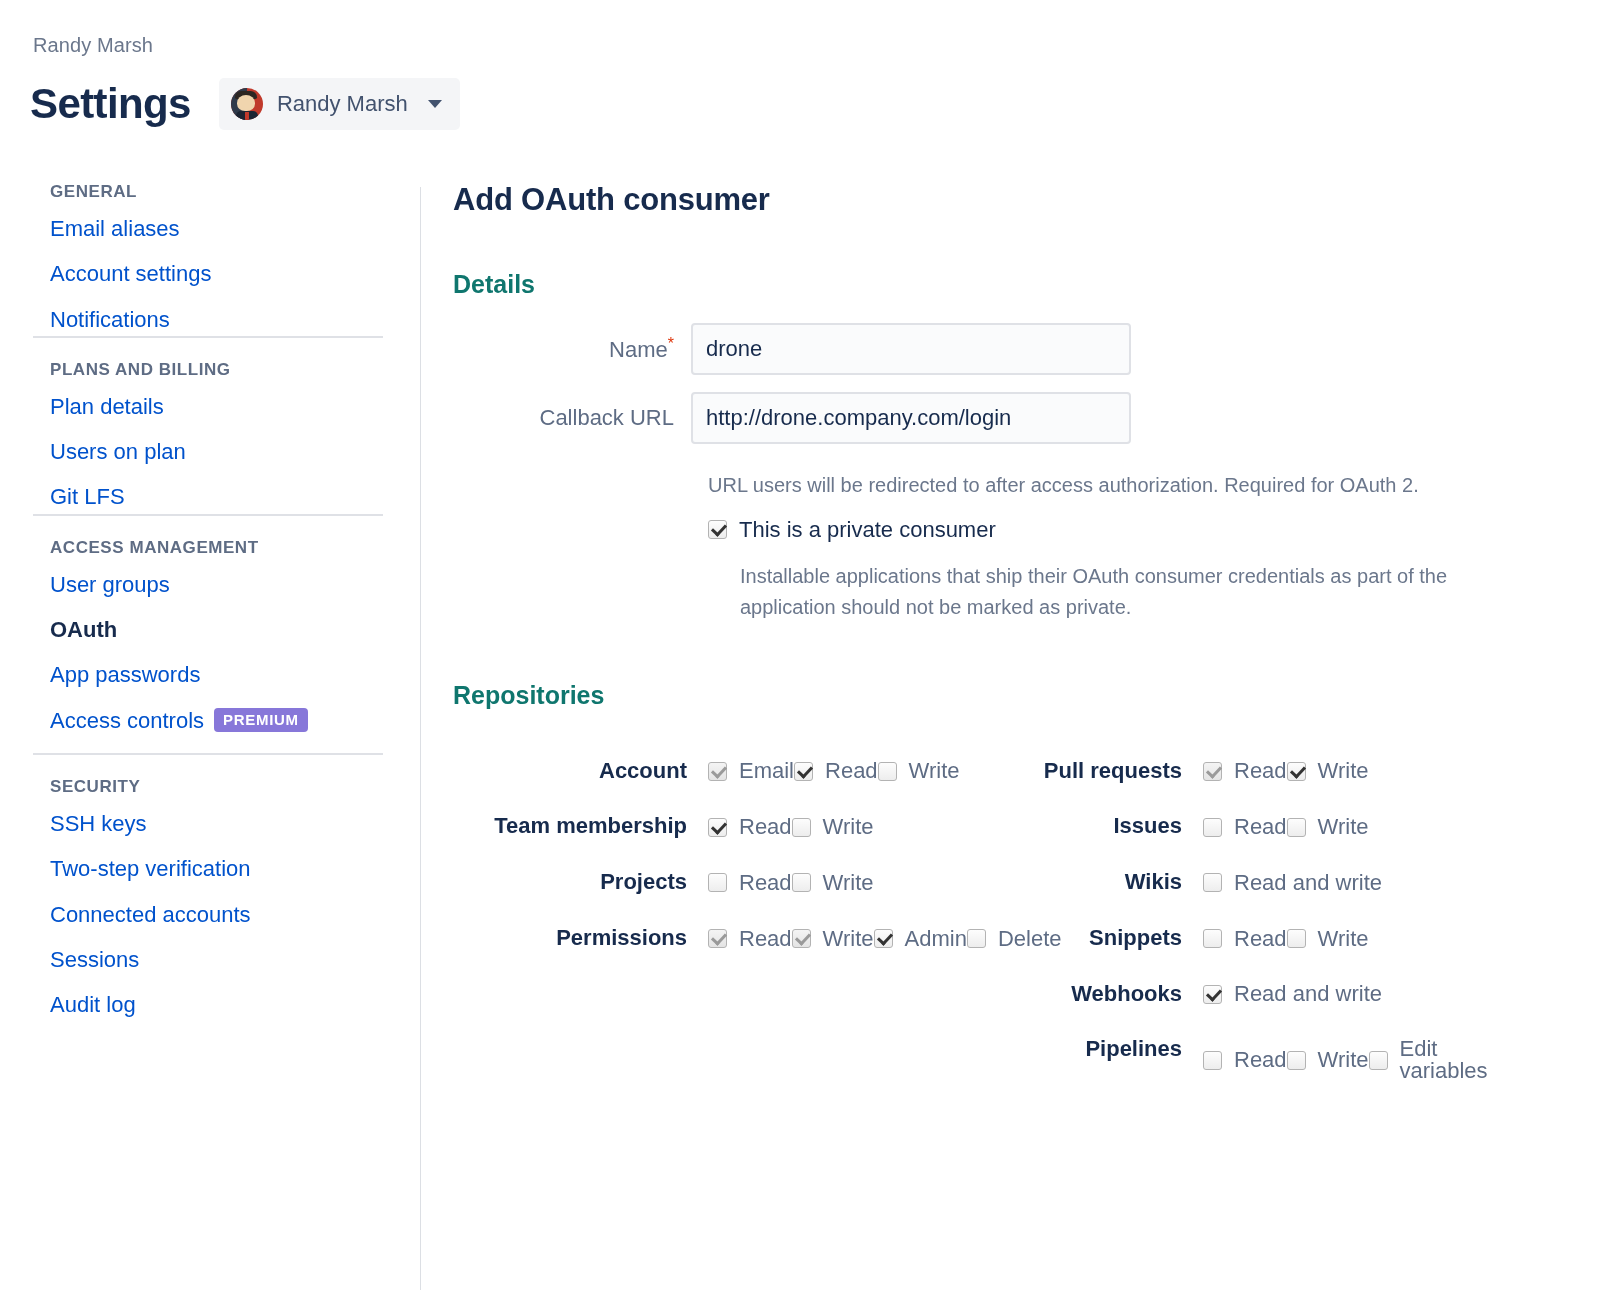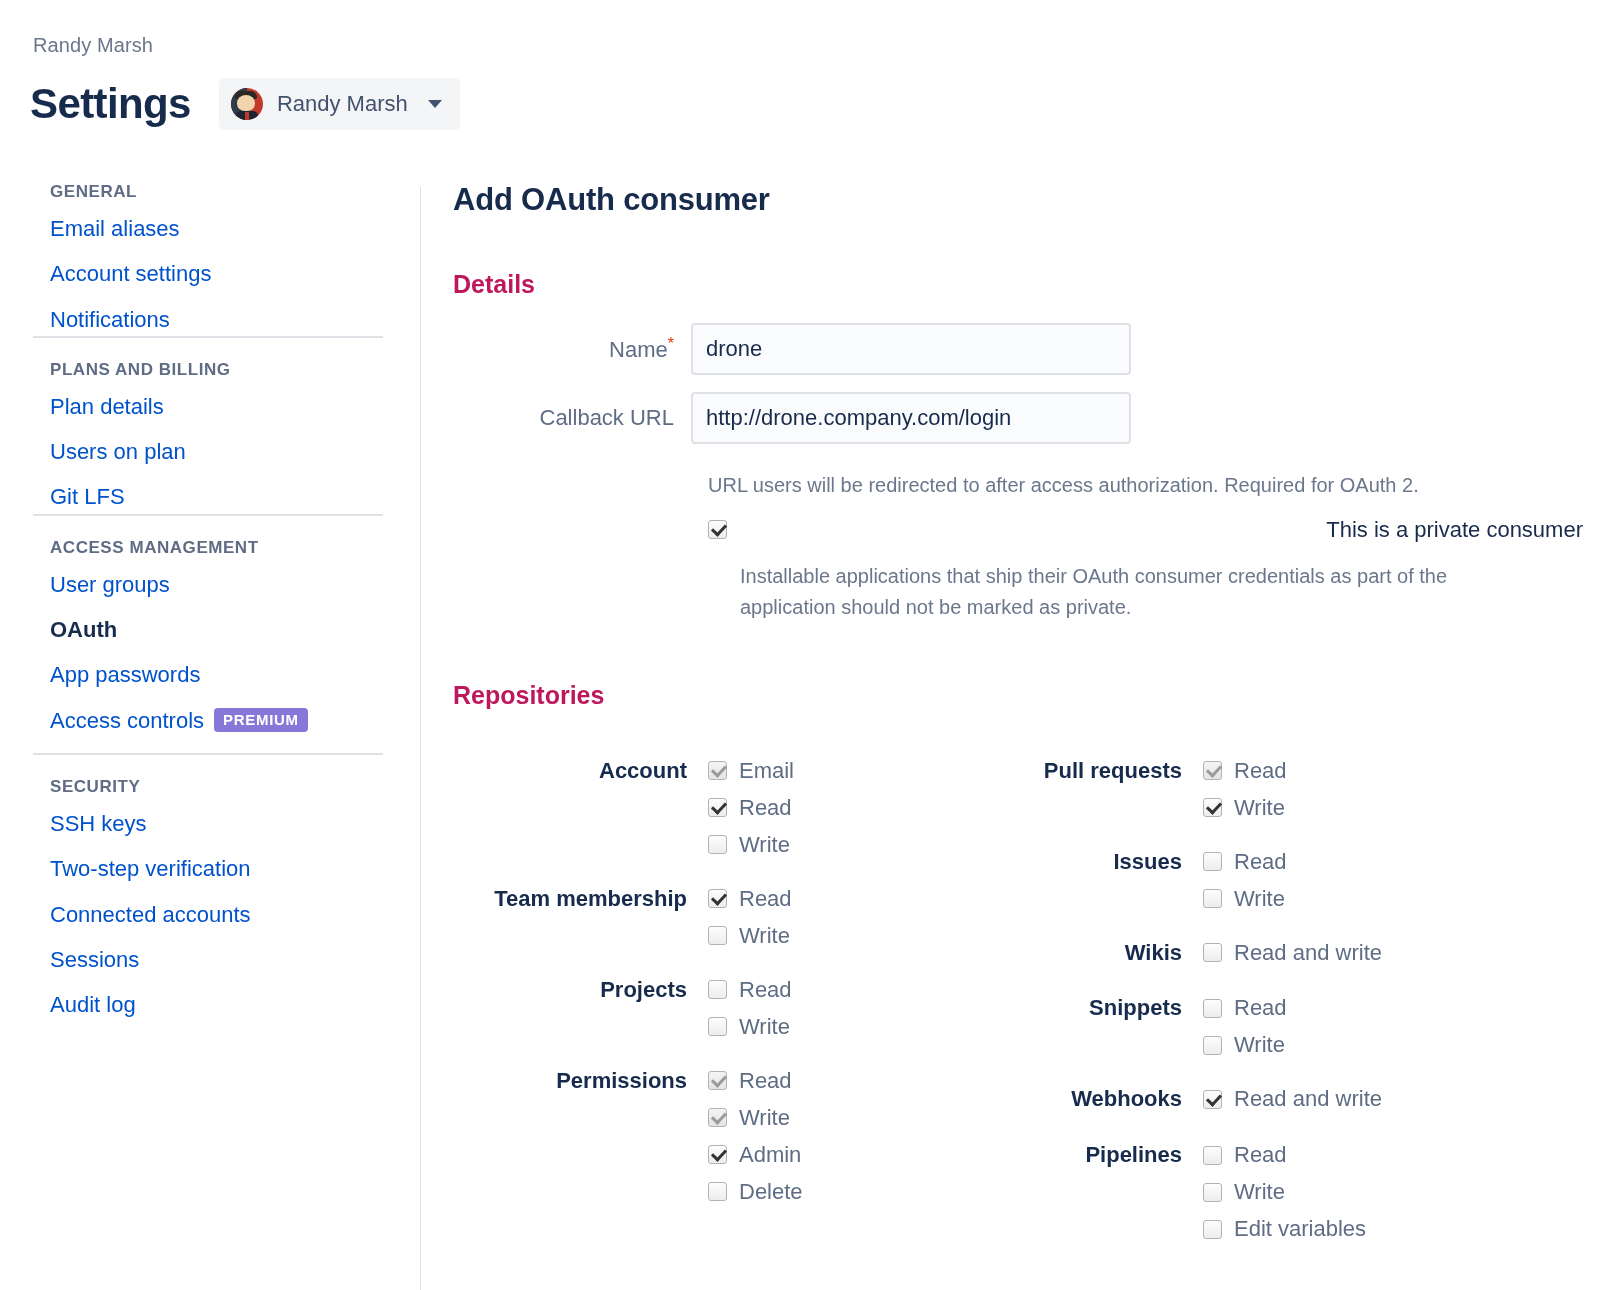"Details" h2.section { color: #be185d -> #0f766e }
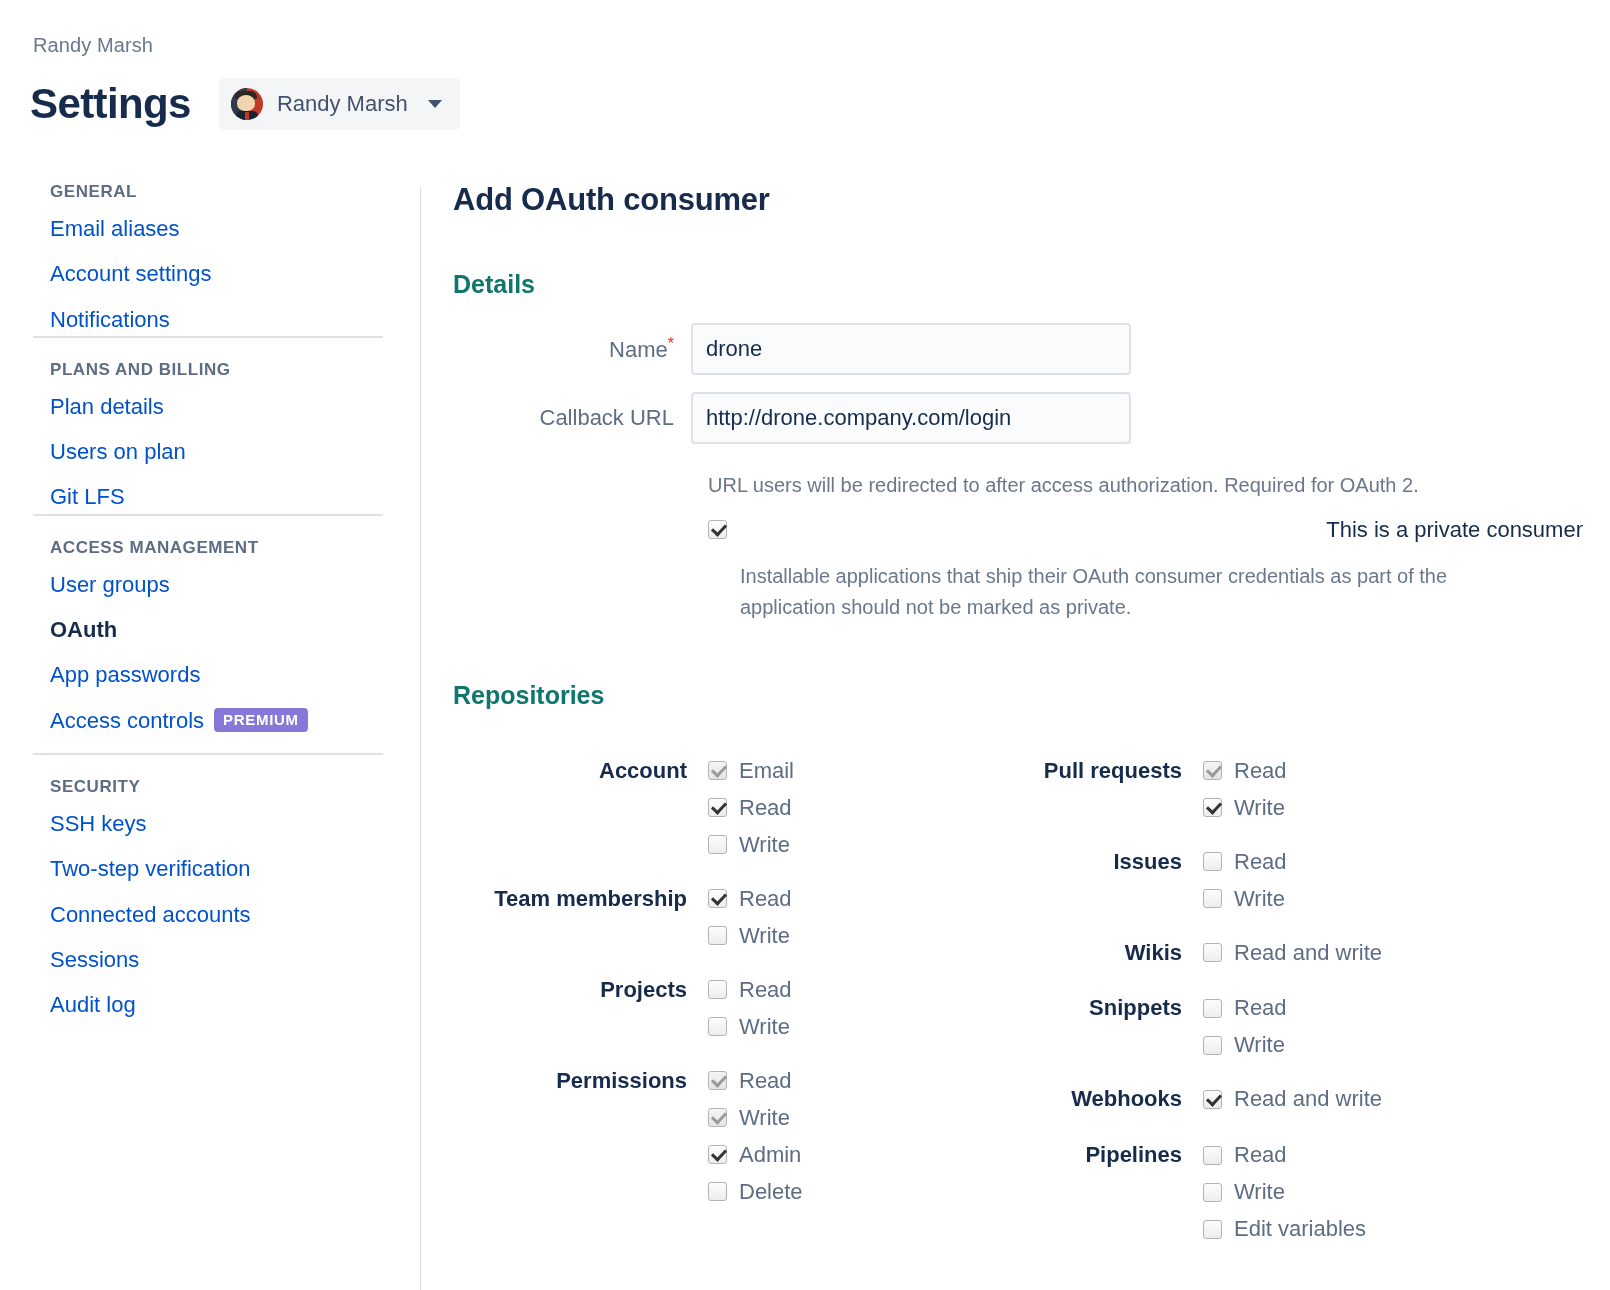"This is a private consumer" .private-row { gap: none -> 12px; justify-content: space-between -> none }
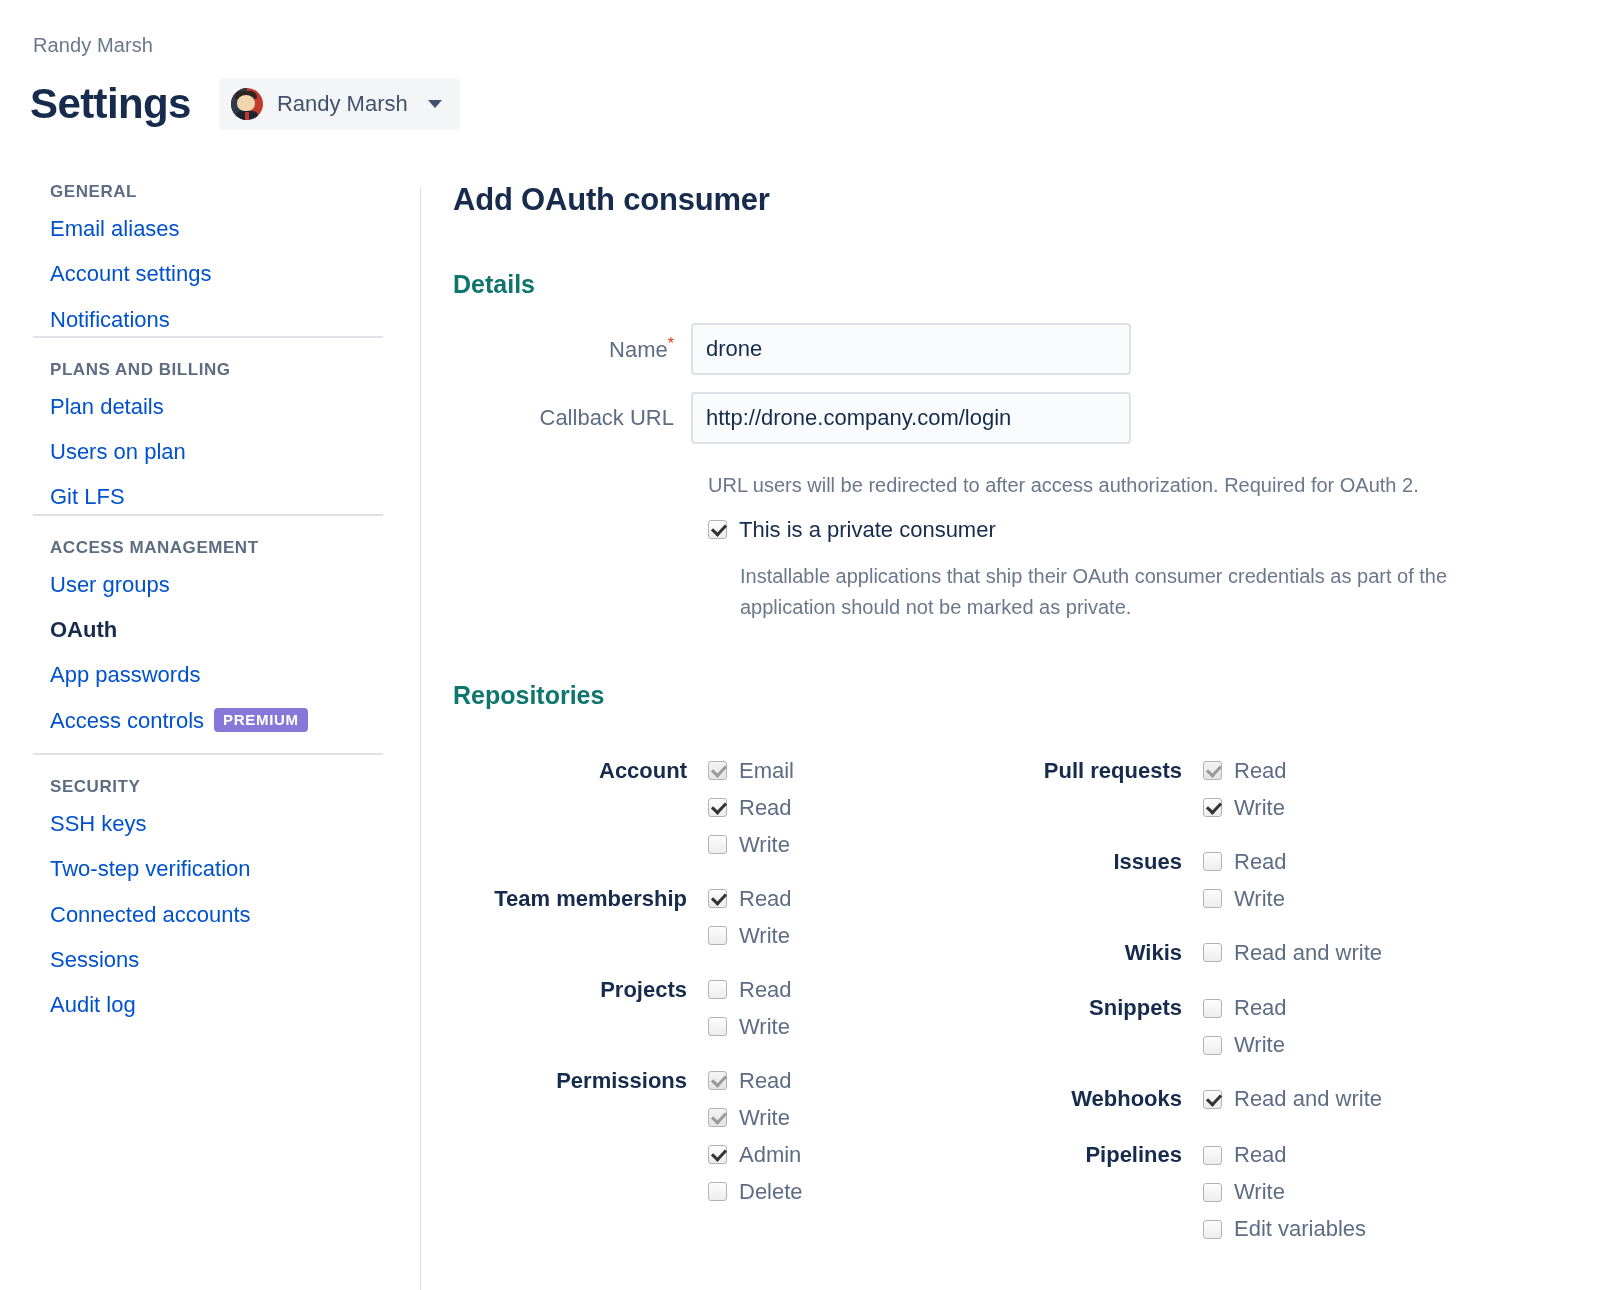"Email" .perm-opts { flex-direction: column -> row; gap: 15px -> none }
